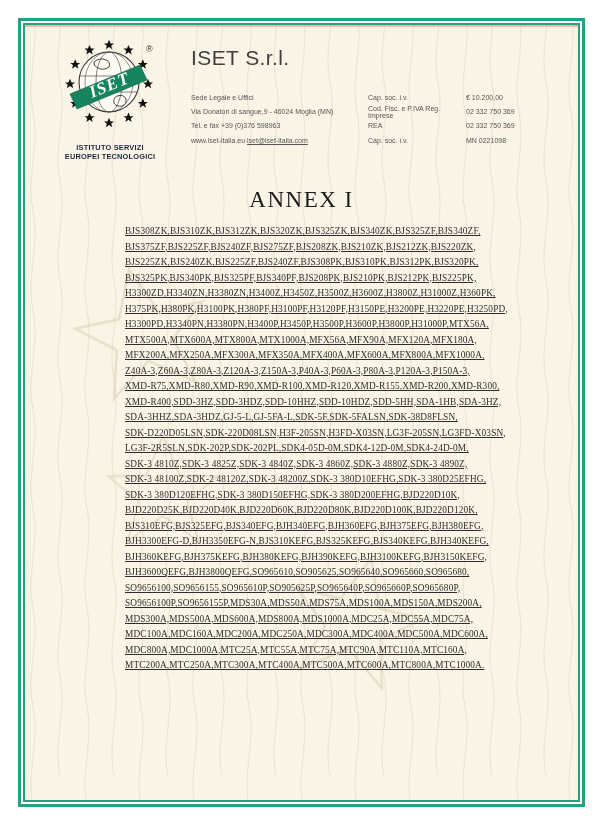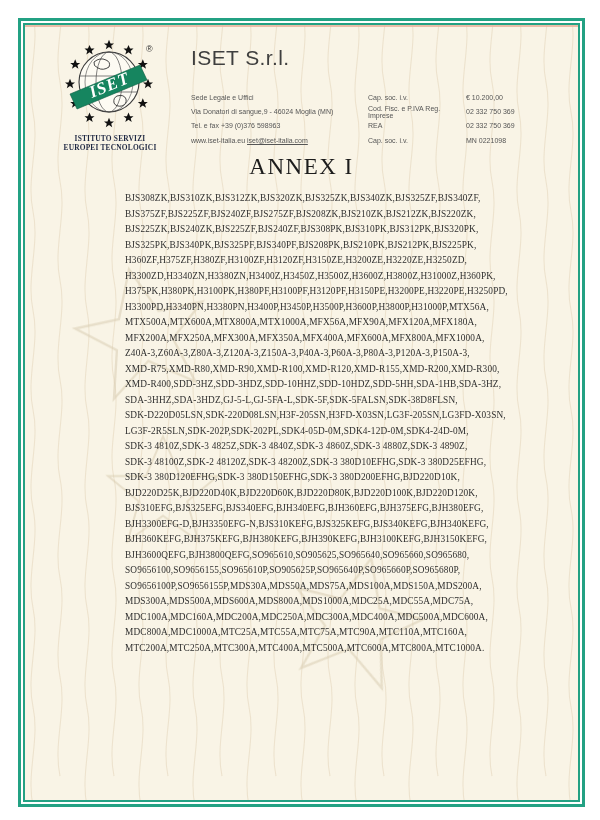"ISTITUTO SERVIZI" .org-name { font-family: Liberation Serif, serif -> none; margin-top: none -> 9px }
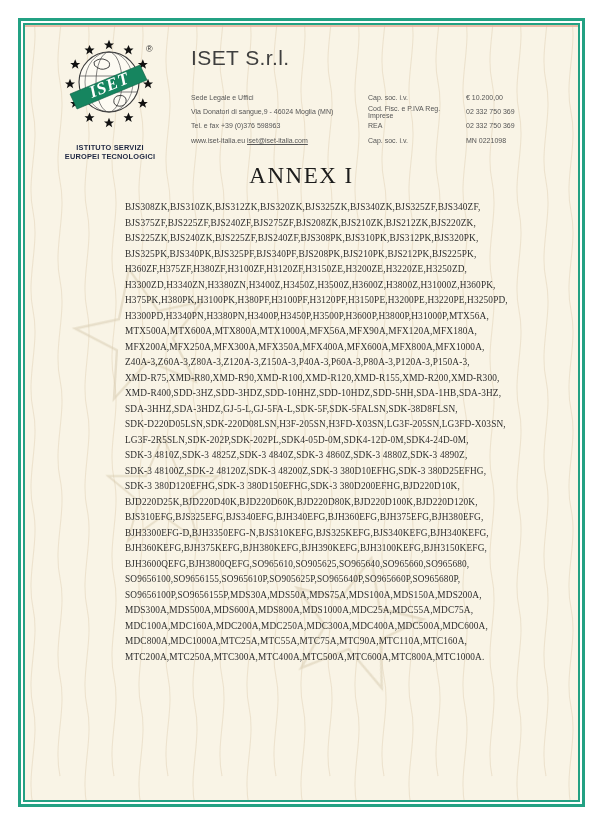"ANNEX I" .annex-title { margin-top: 2px -> 26px }
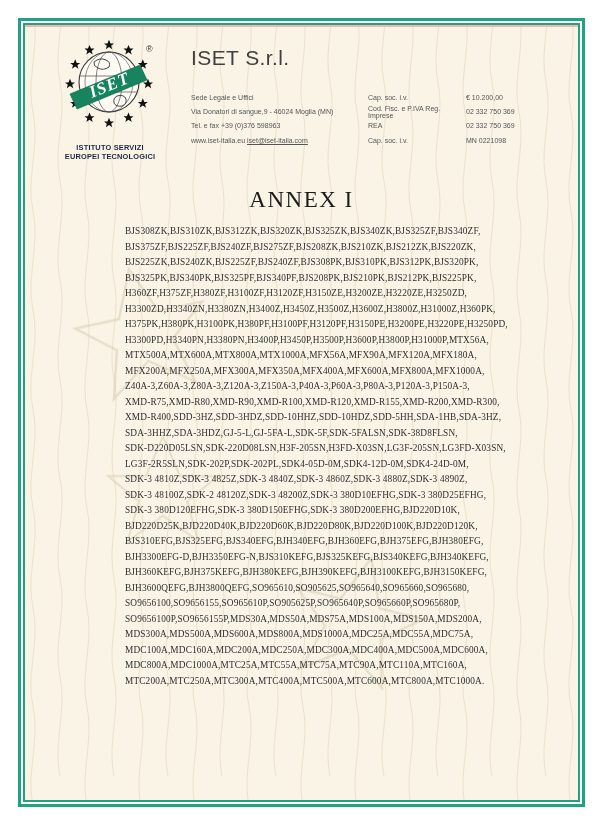"BJS308ZK,BJS310ZK,BJS312ZK,BJS320ZK,BJS3" .model-line { text-decoration: none -> underline }
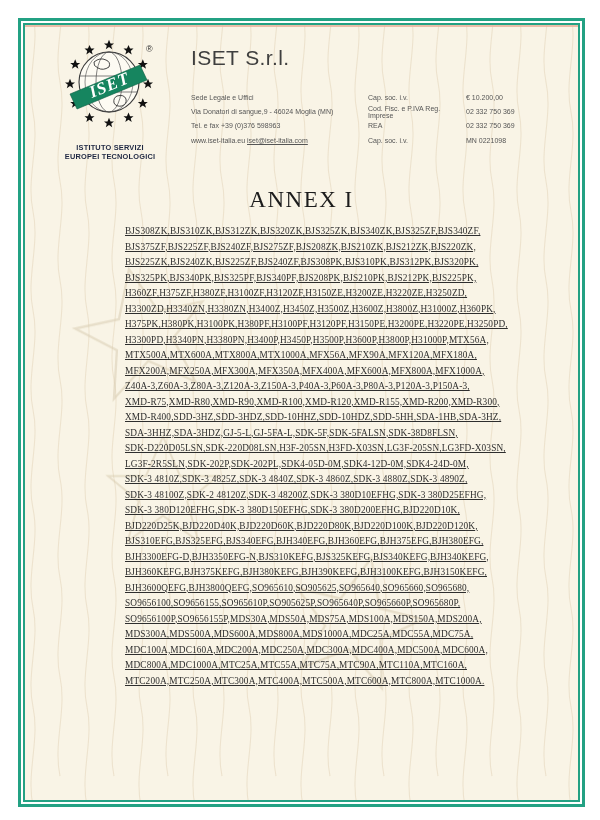"H360ZF,H375ZF,H380ZF,H3100ZF,H3120ZF,H31" div.model-line { html: <div>H360ZF,H375ZF,H380ZF,H3100ZF,H3120ZF,H3150ZE,H3200ZE,H3220ZE,H3250ZD,</div> -> none }
